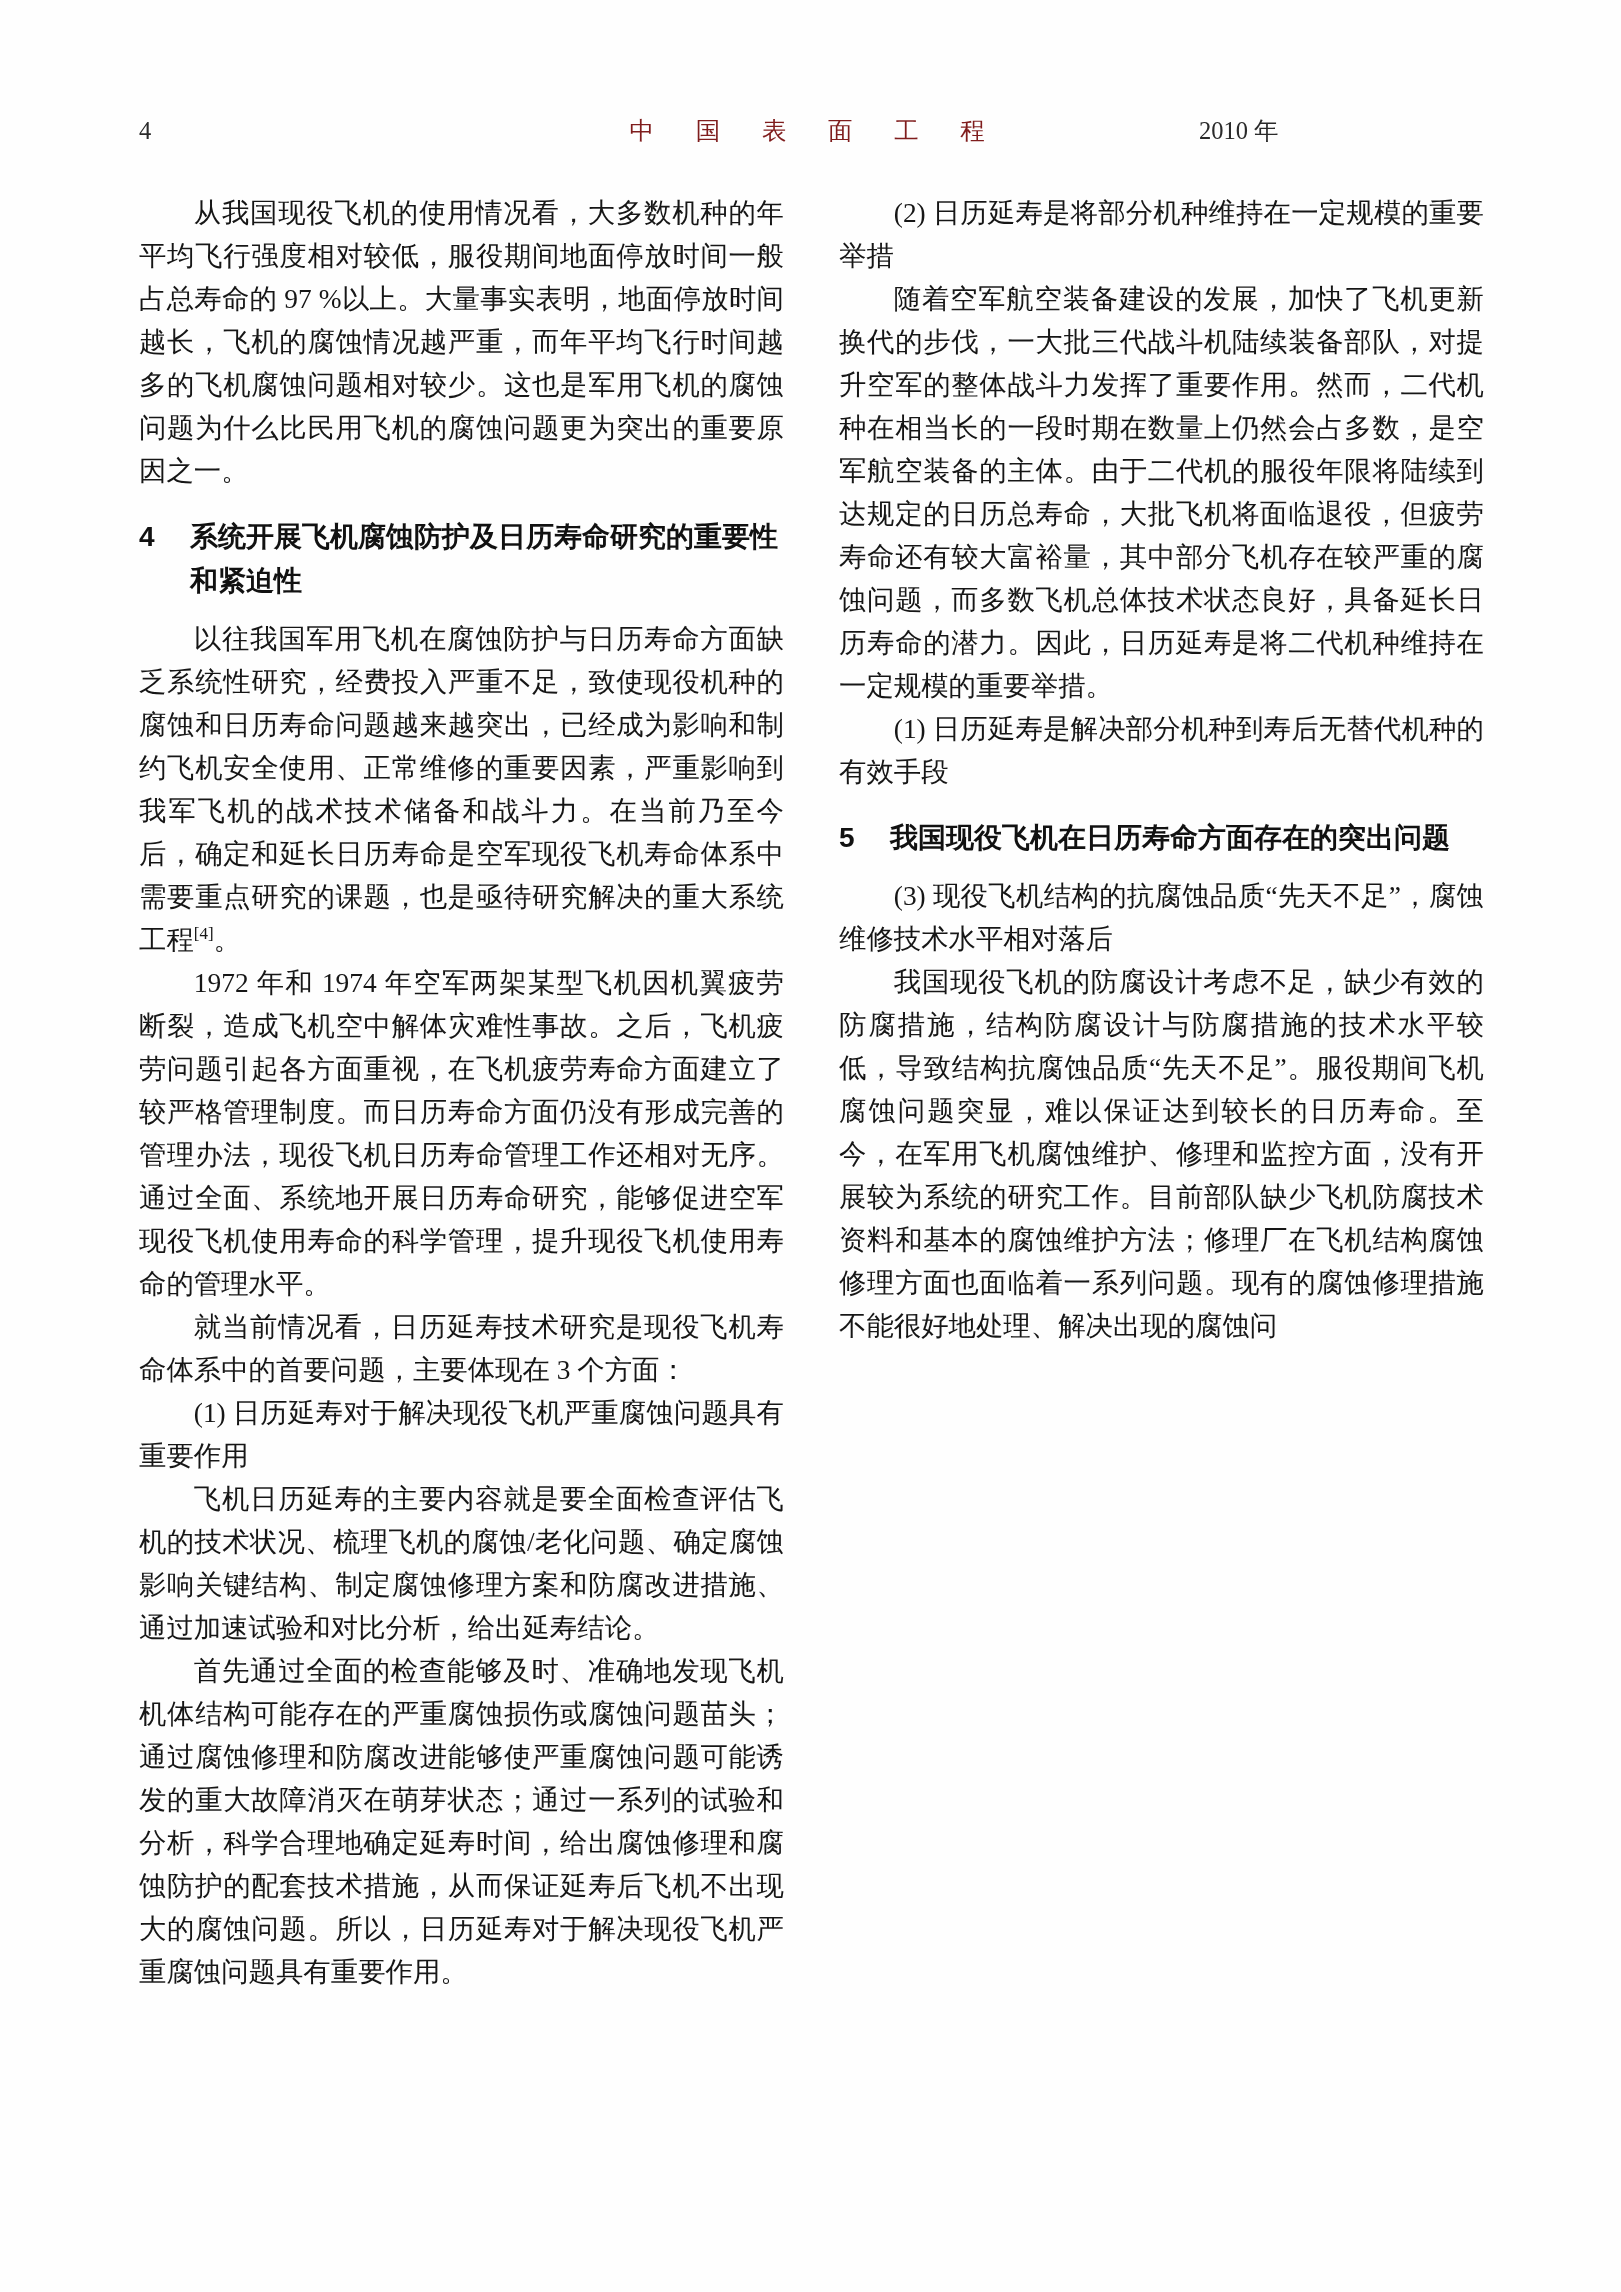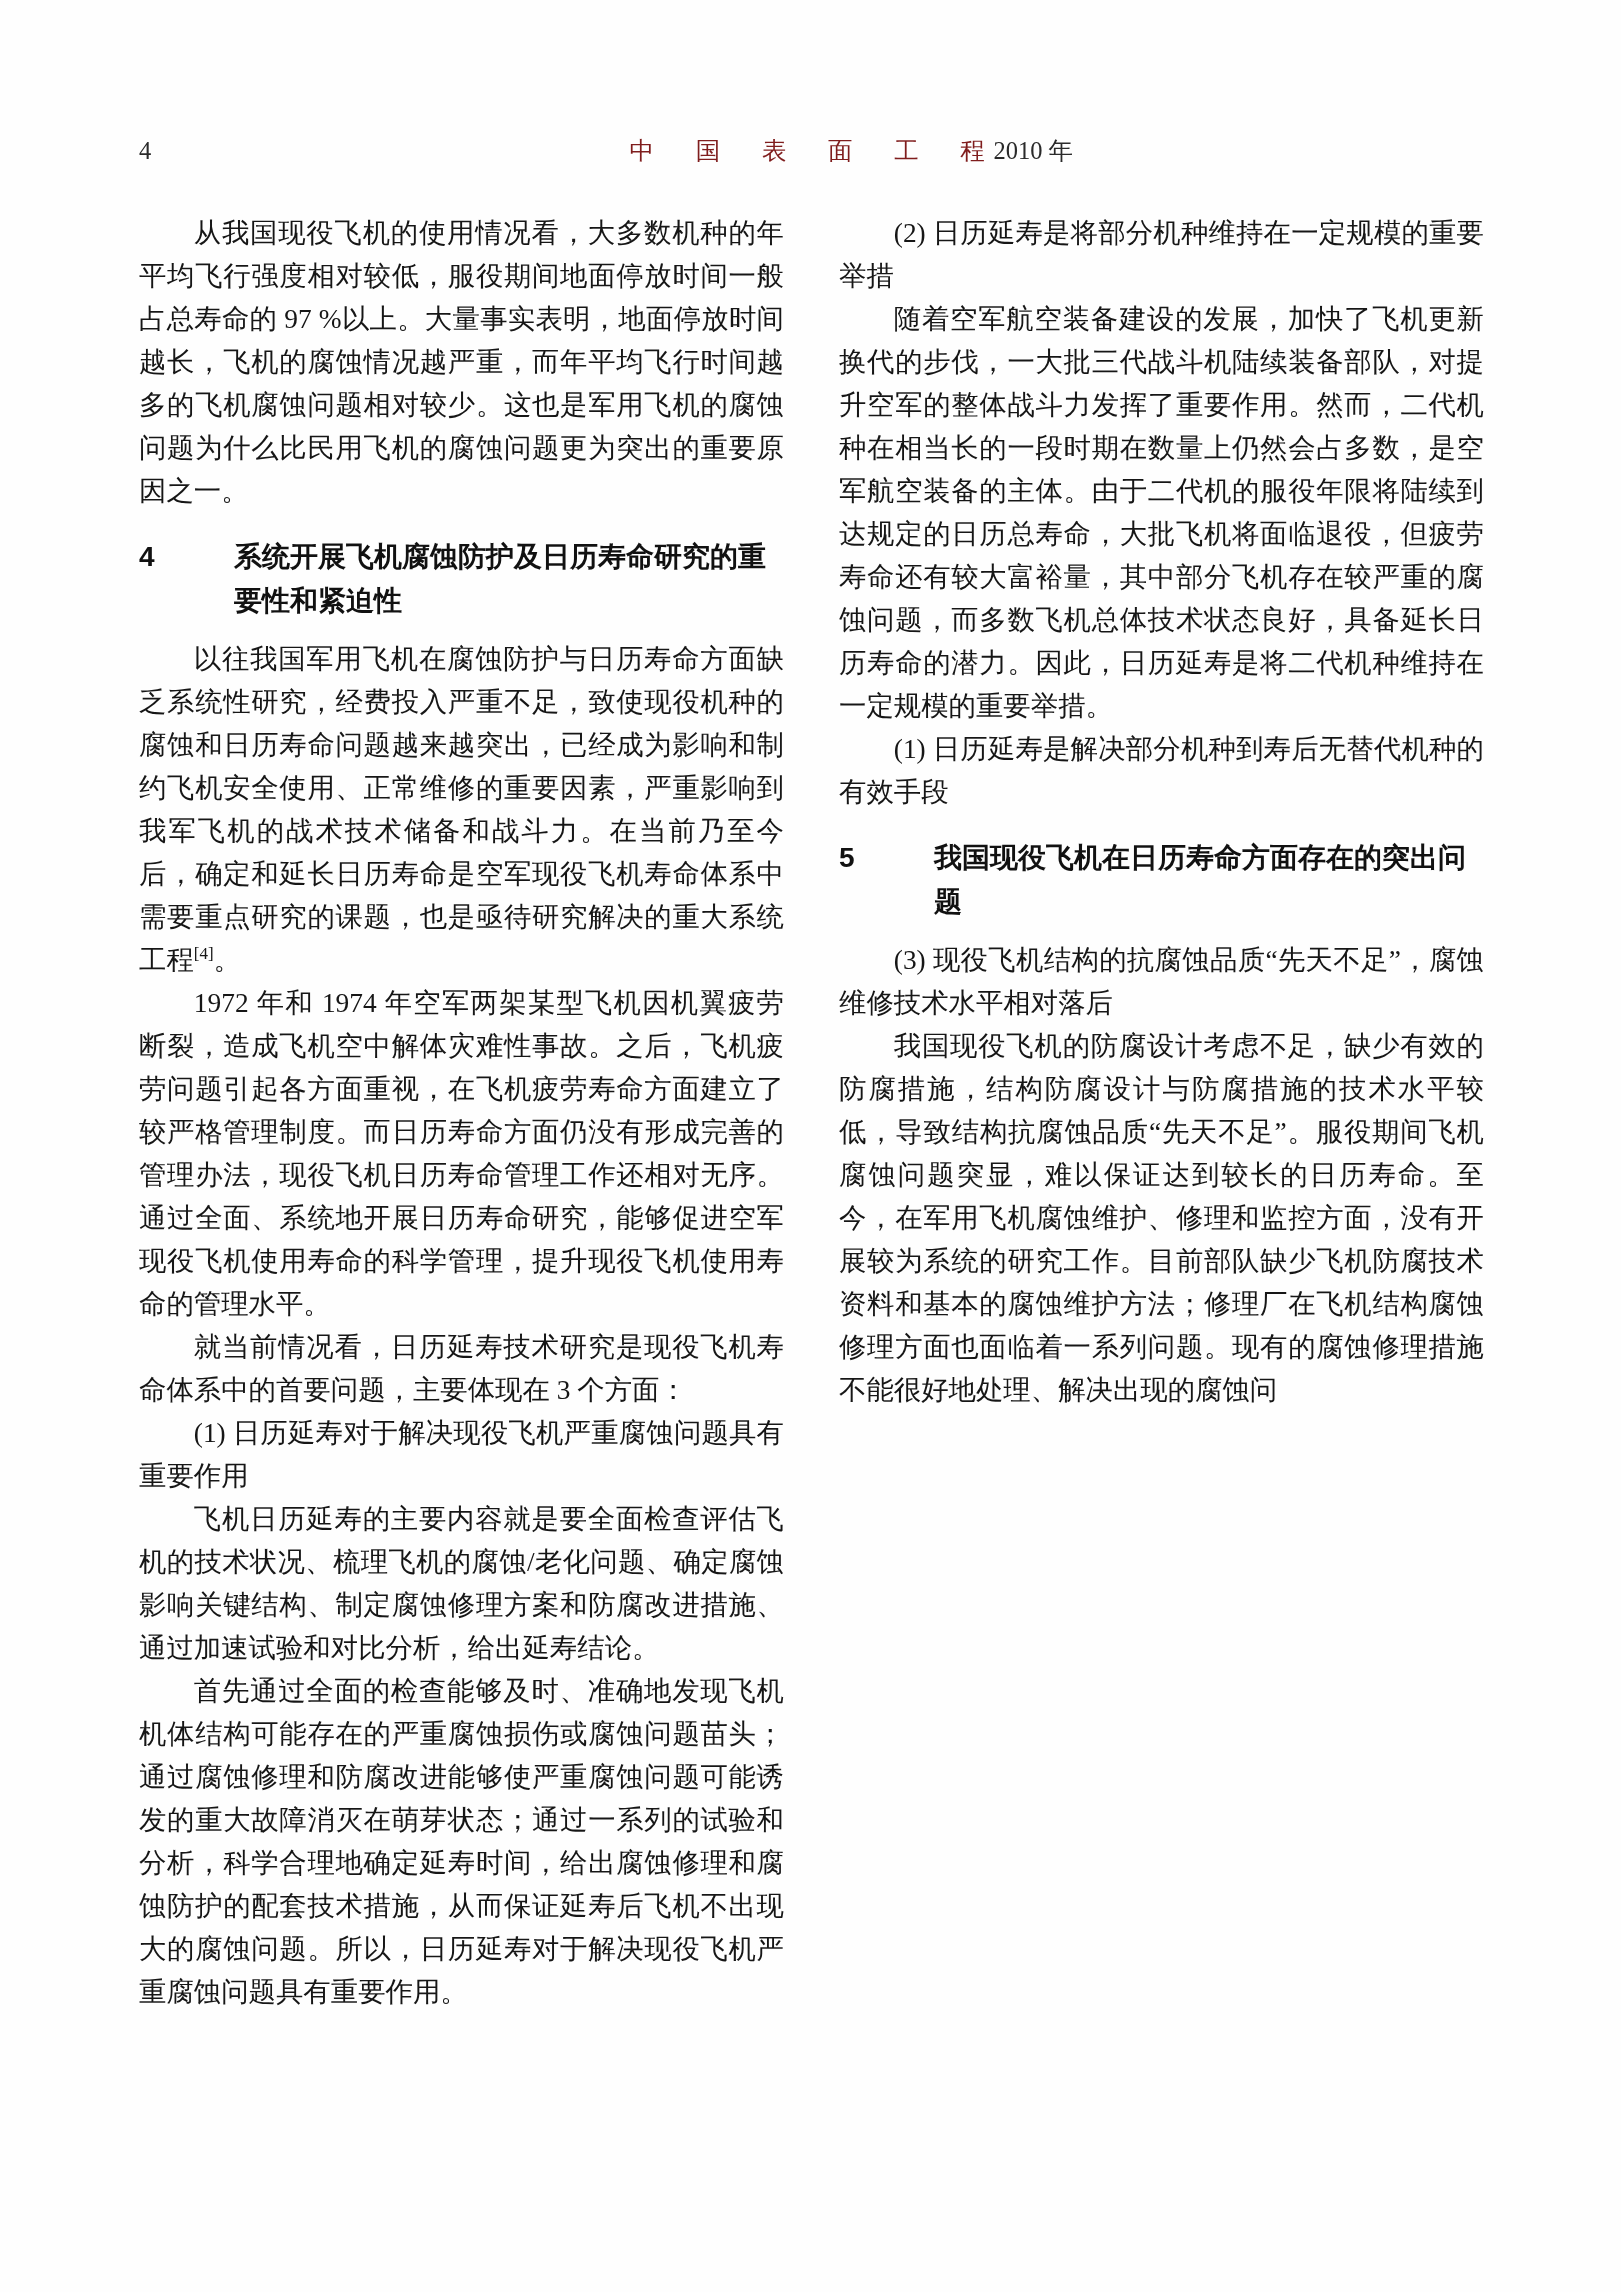"2010 年" .page-header .yr { margin-top: 20px -> none; text-align: left -> center }
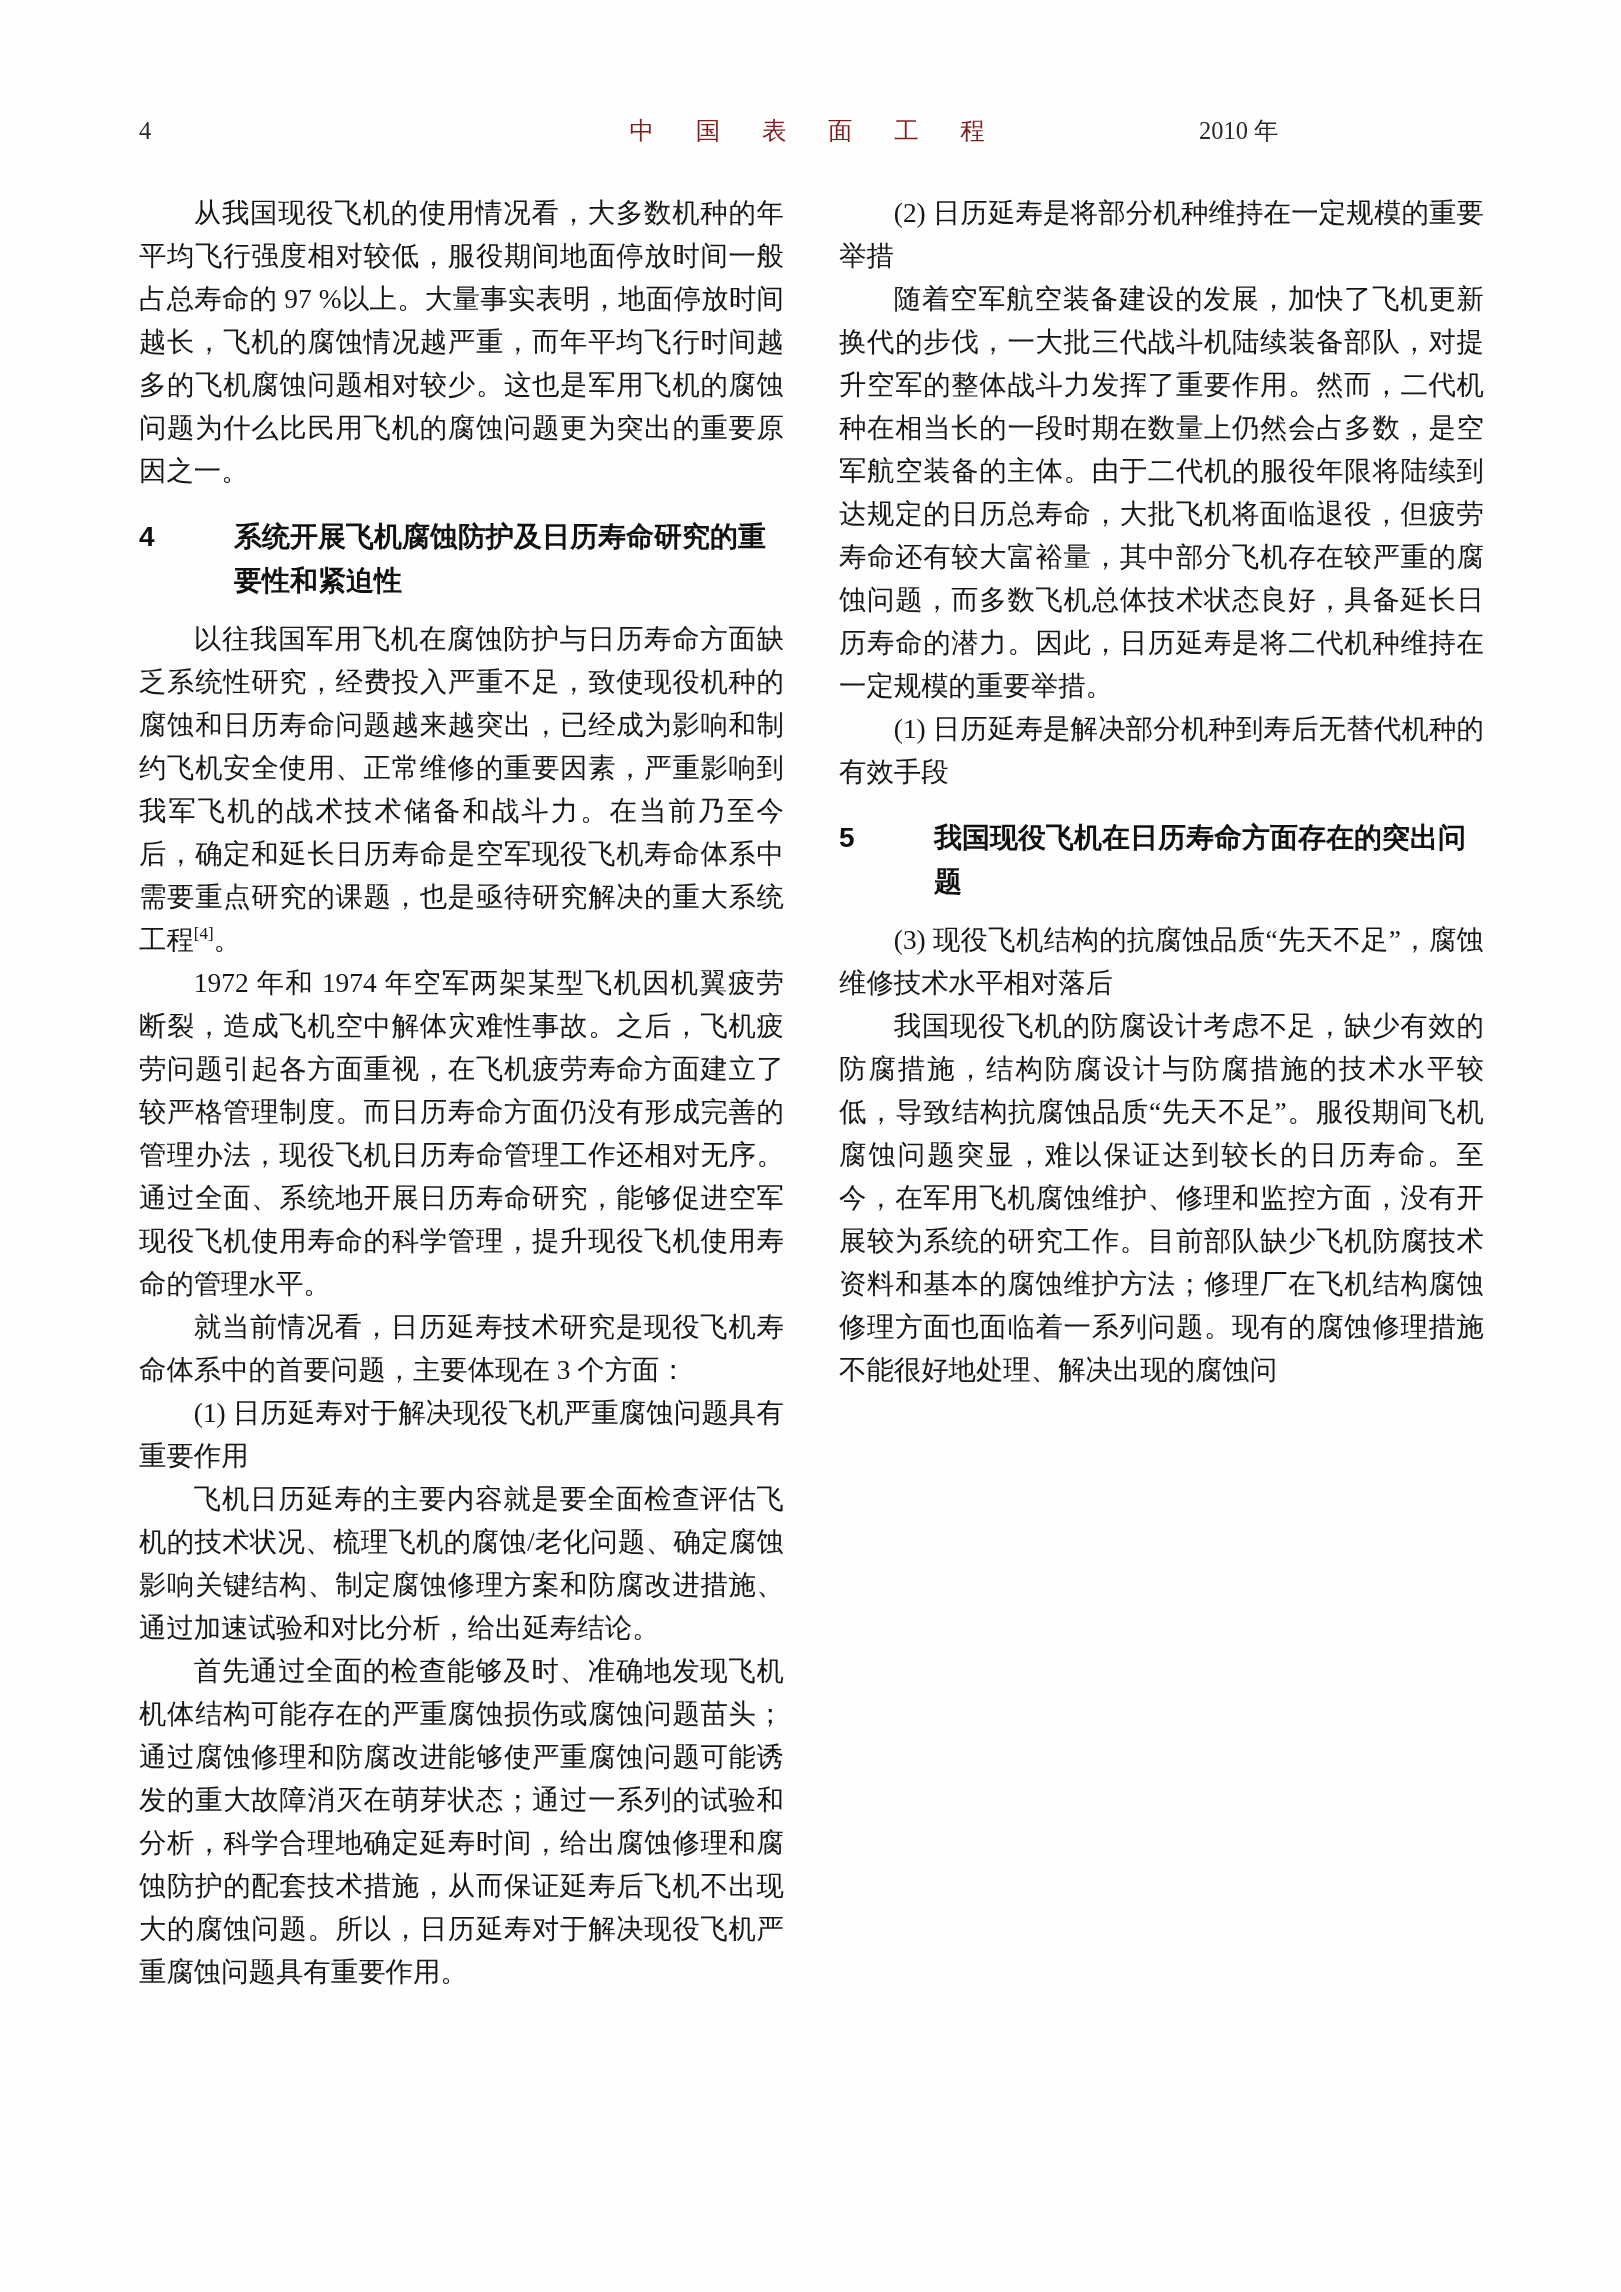"系统开展飞机腐蚀防护及日历寿命研究的重要性和紧迫性" .heading-text { margin-left: 44px -> none }
